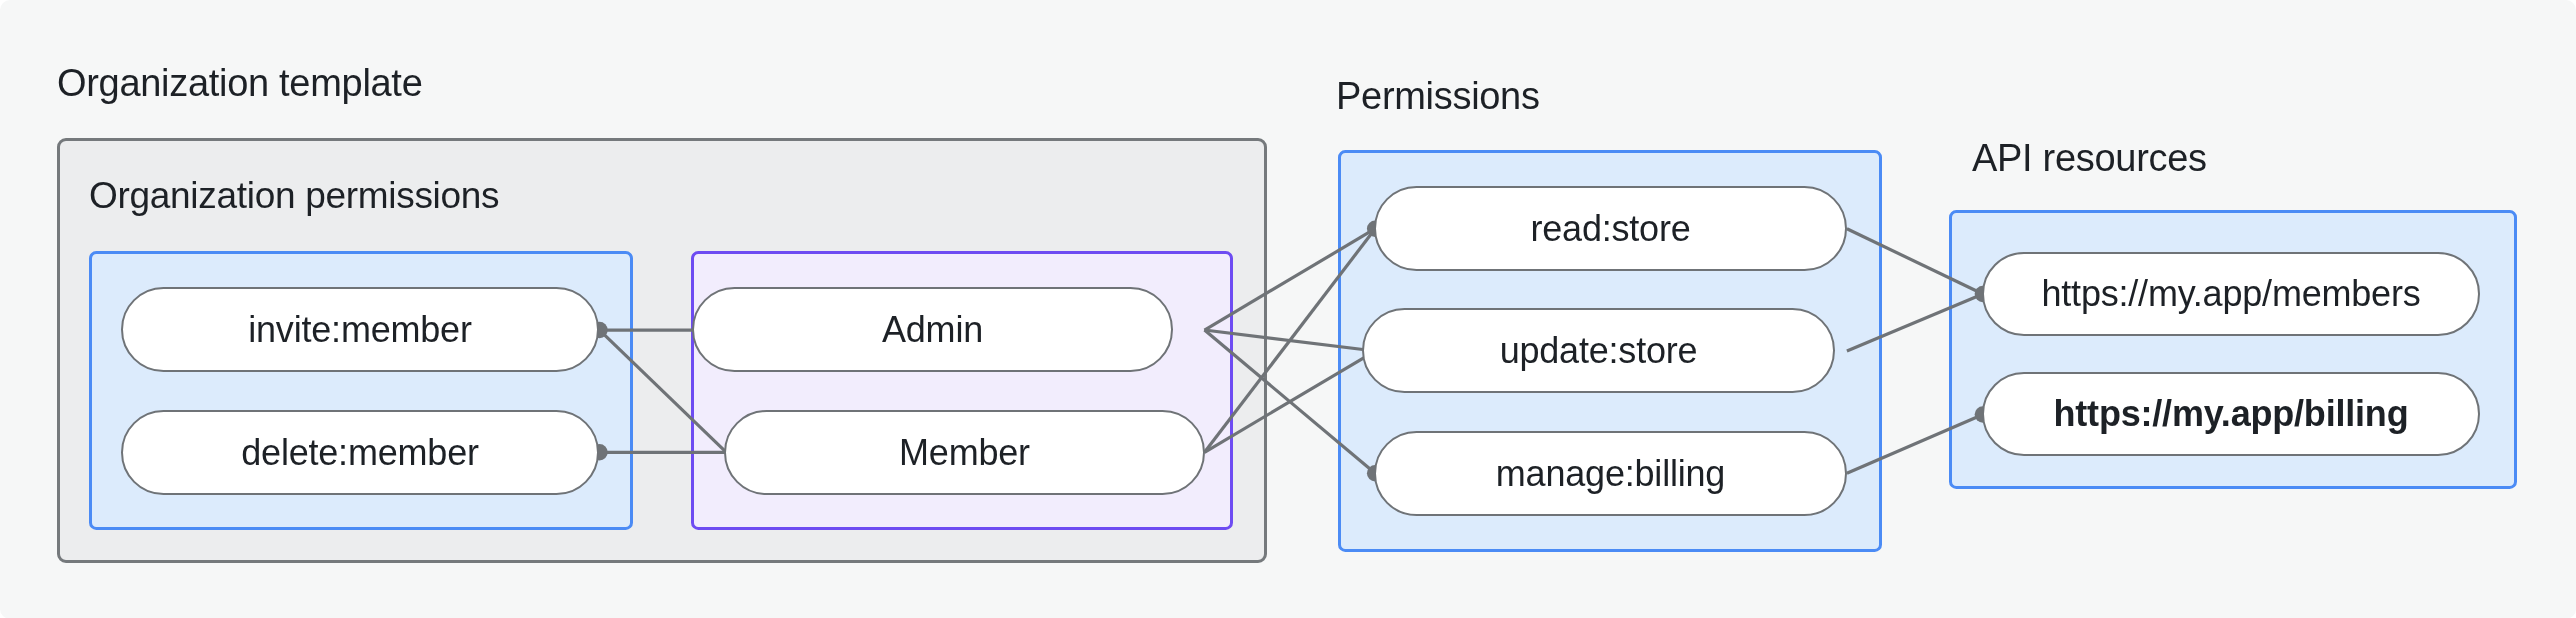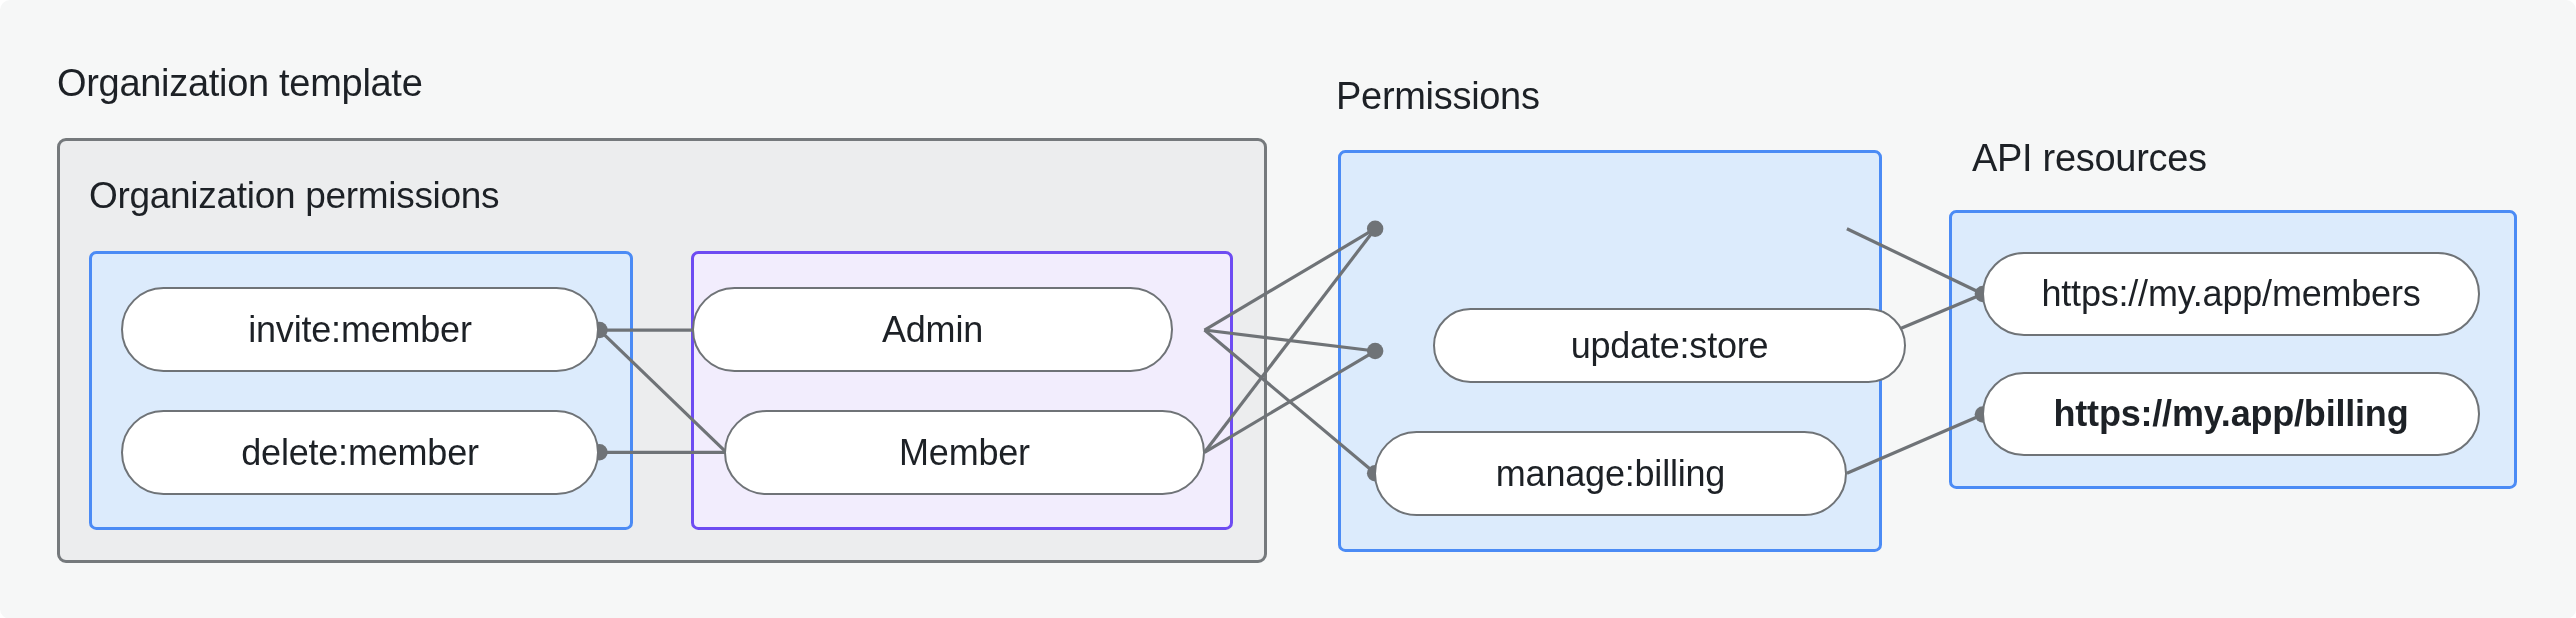"read:store" div.pill { html: none -> <div>read:store</div> }
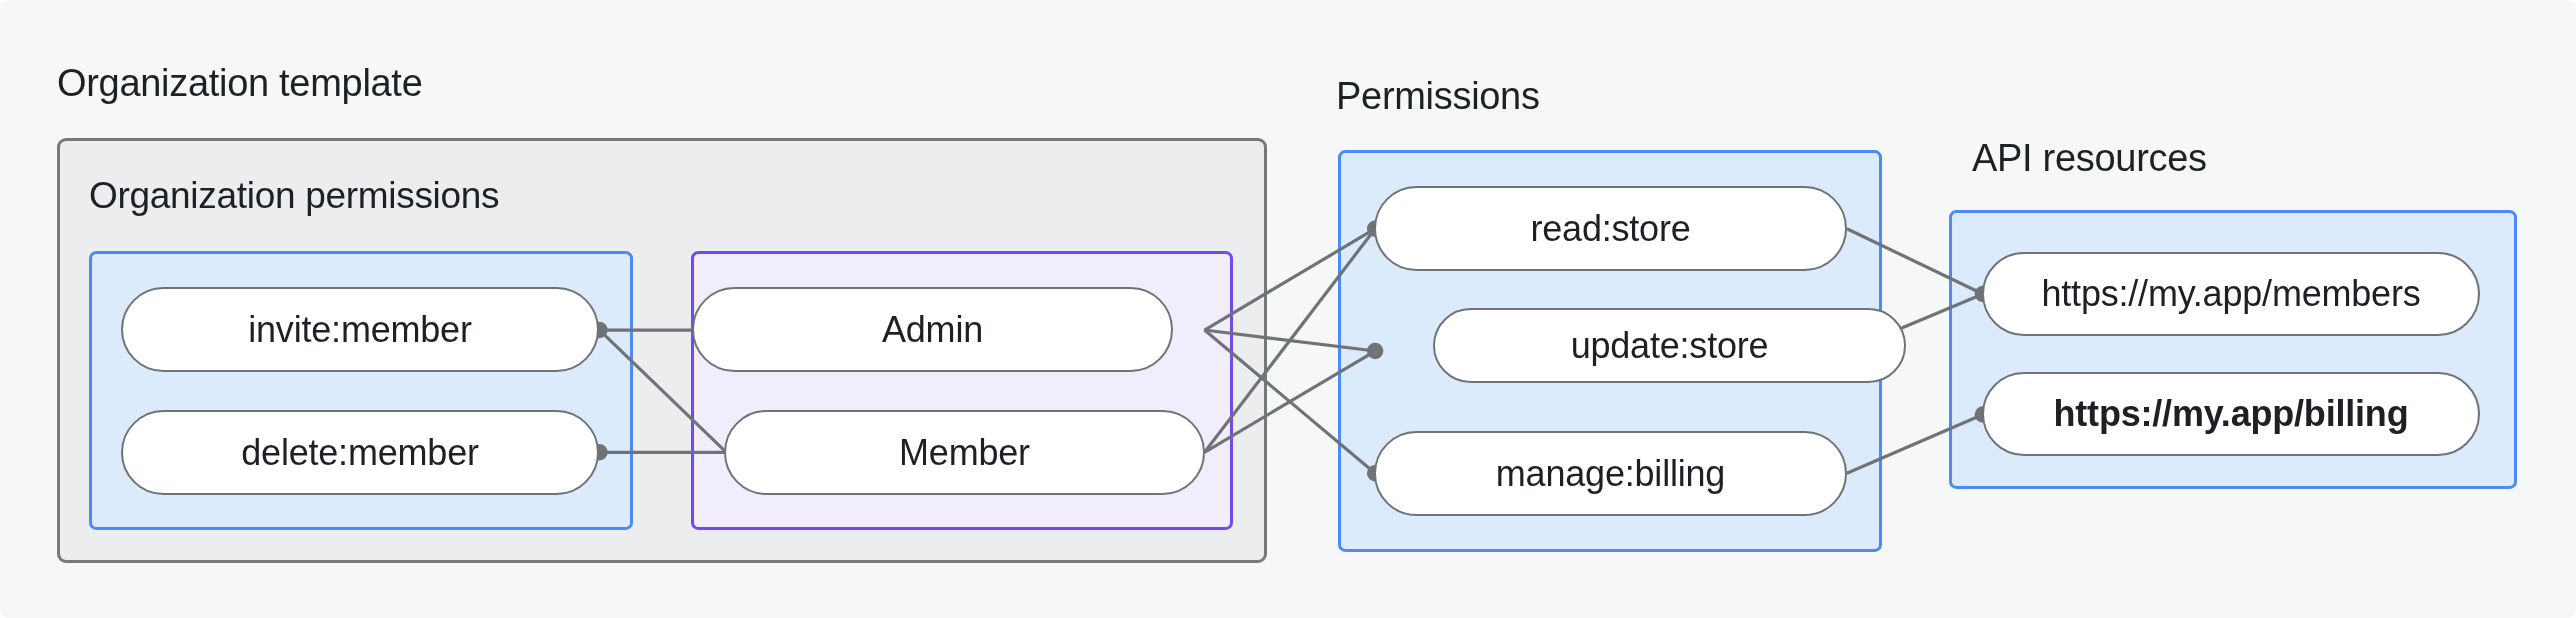"update:store" #pill-update { height: 75px -> 85px; left: 1433px -> 1362px }
